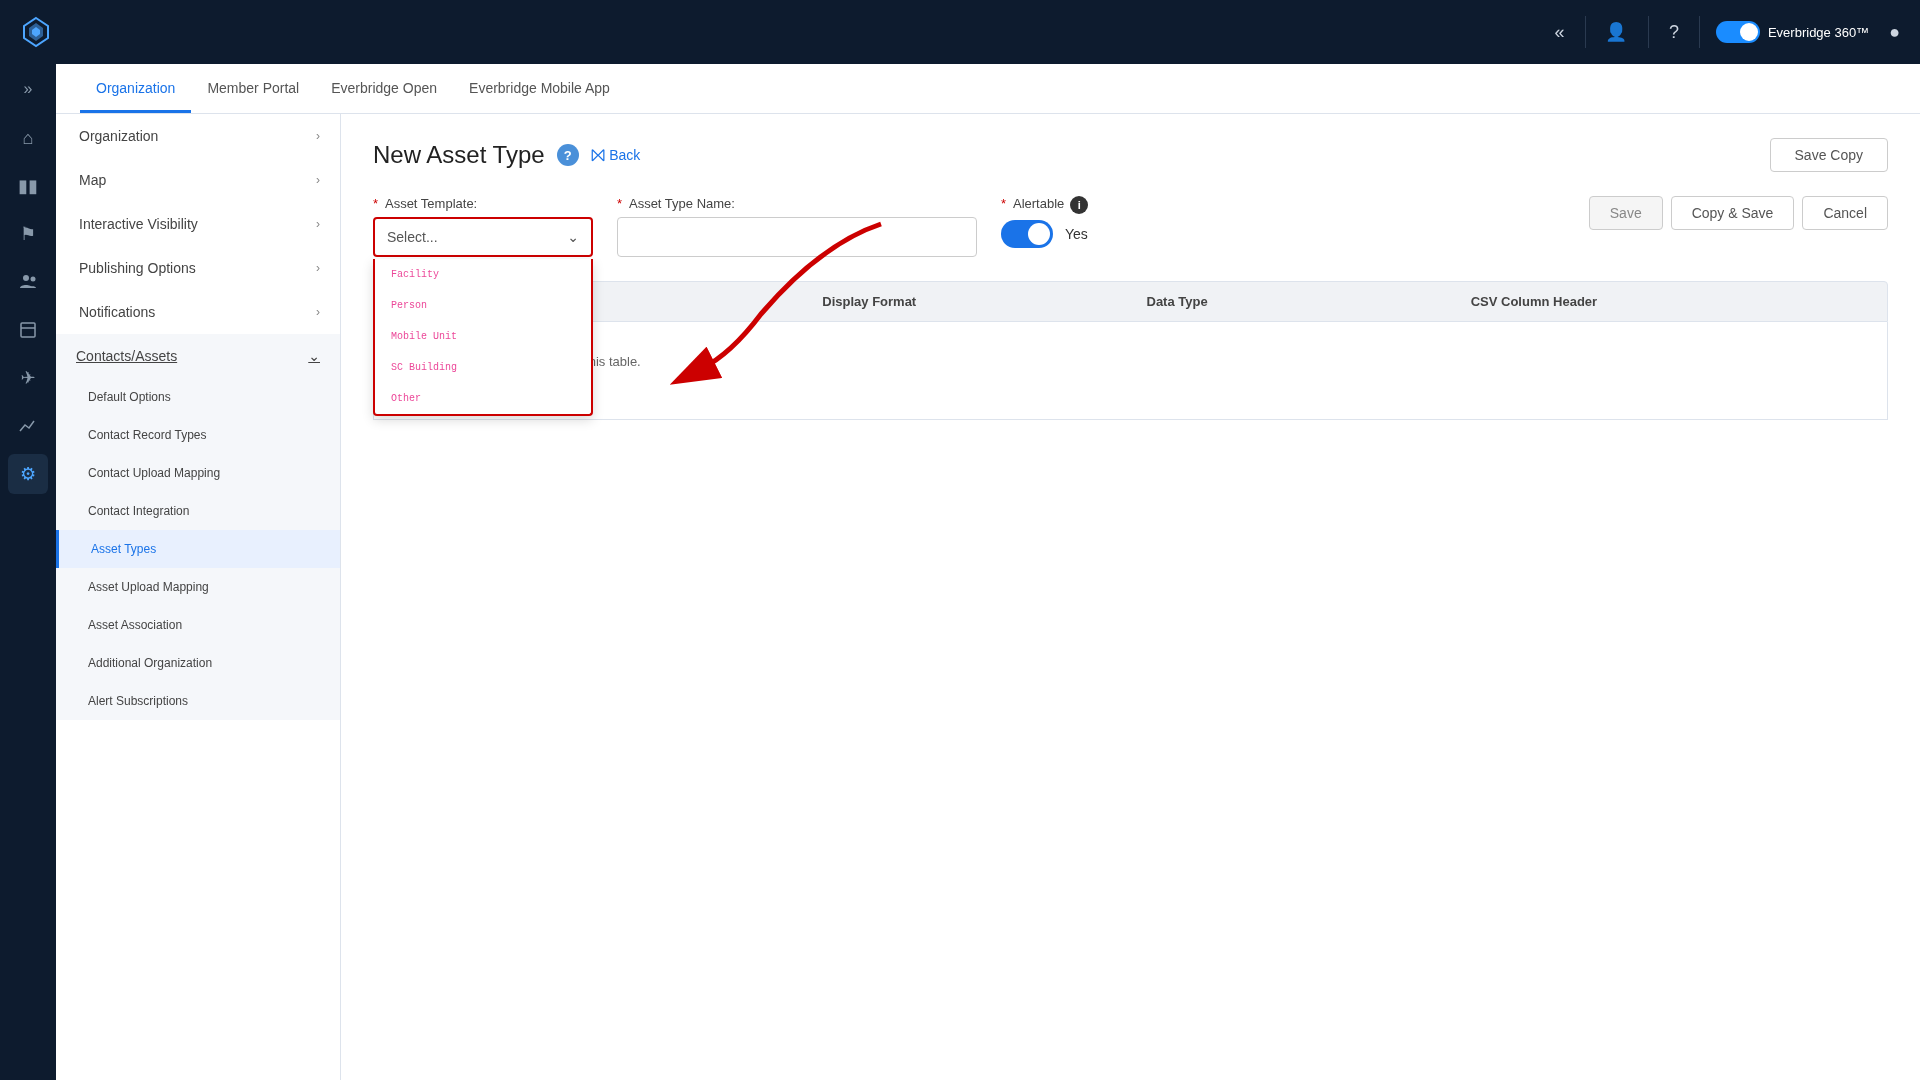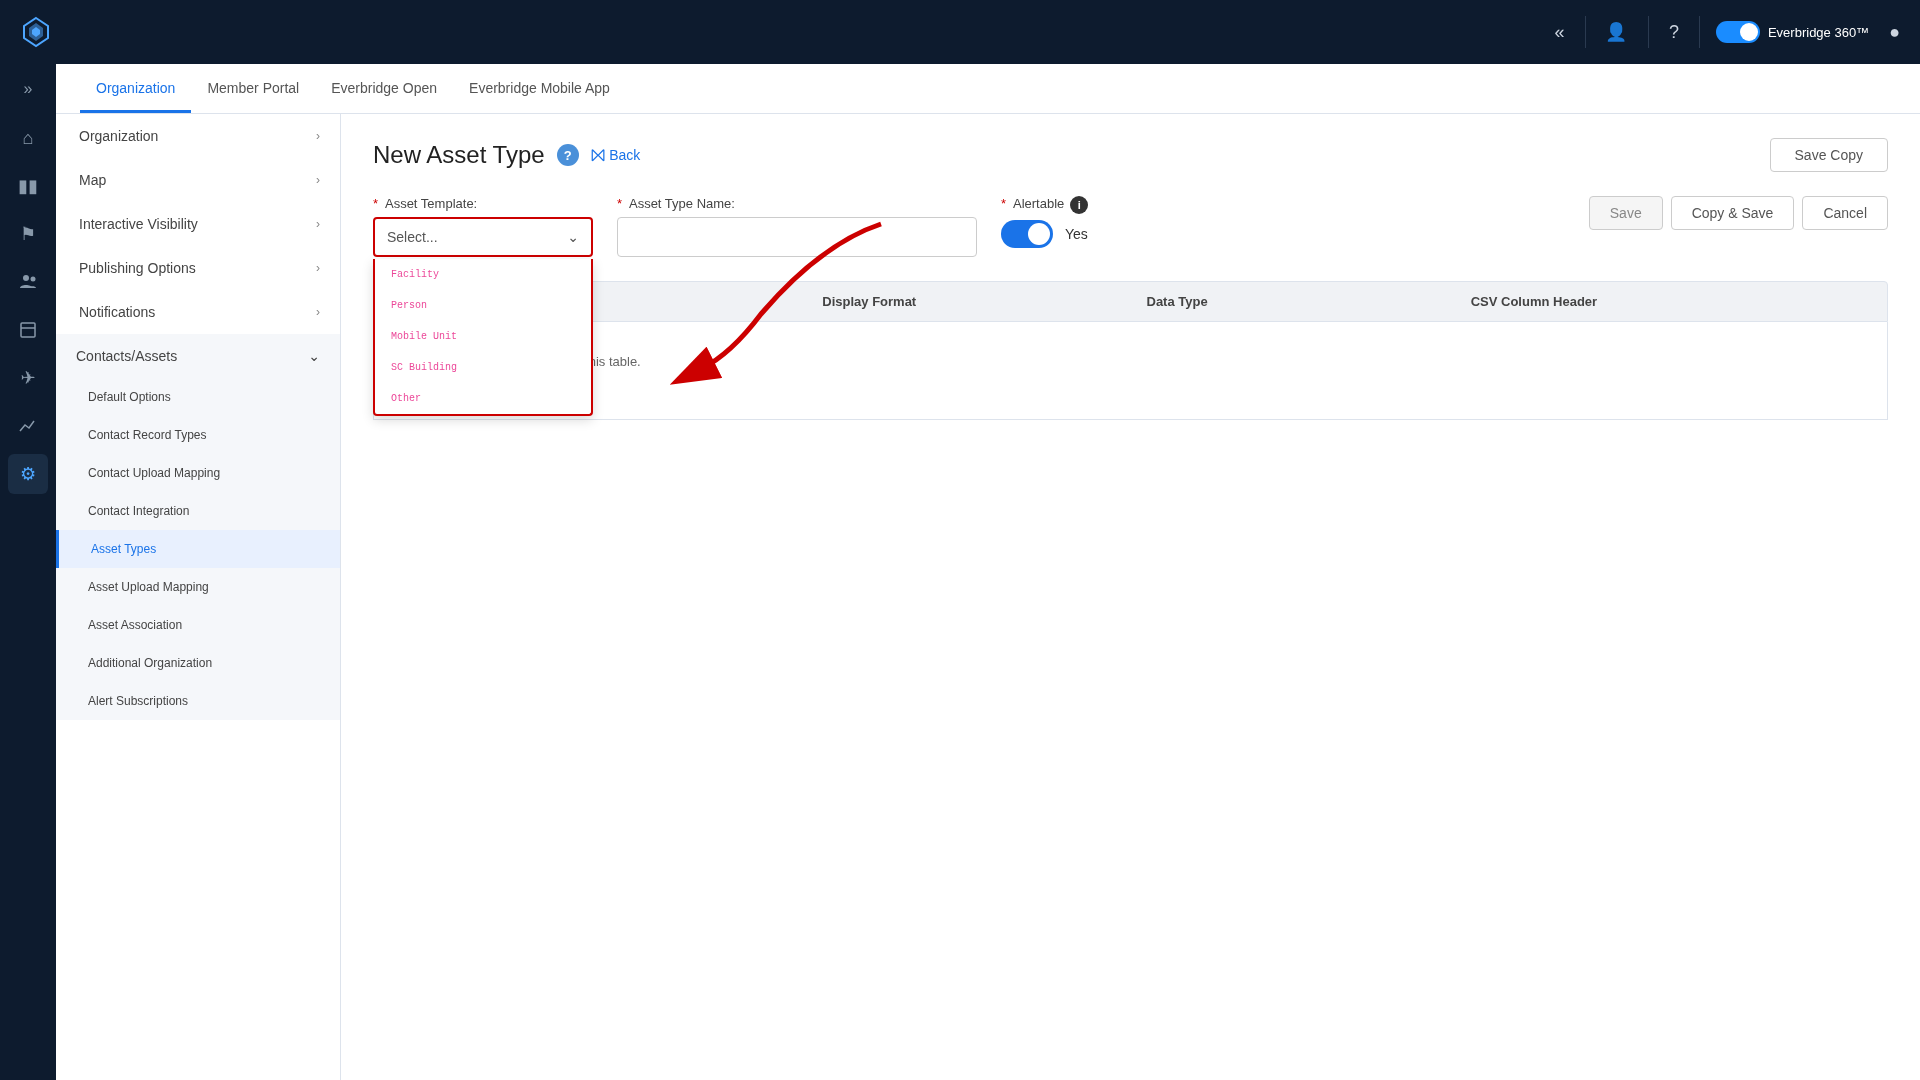"Contacts/Assets" .sidebar-section-header { text-decoration: none -> underline }
